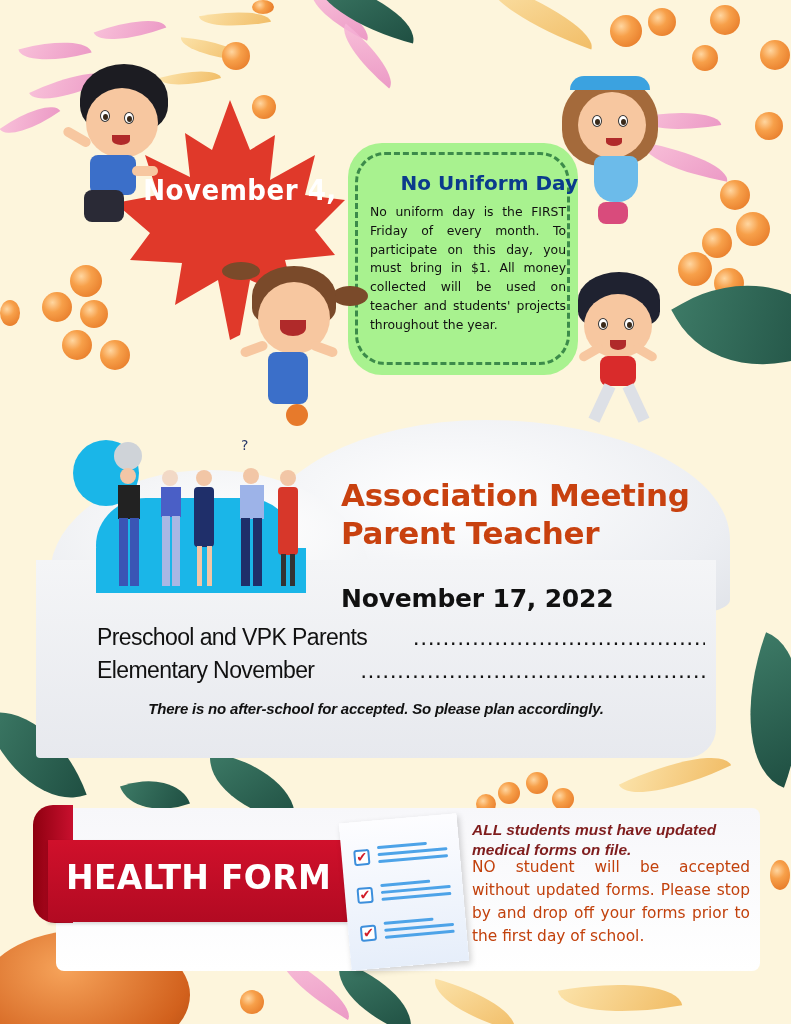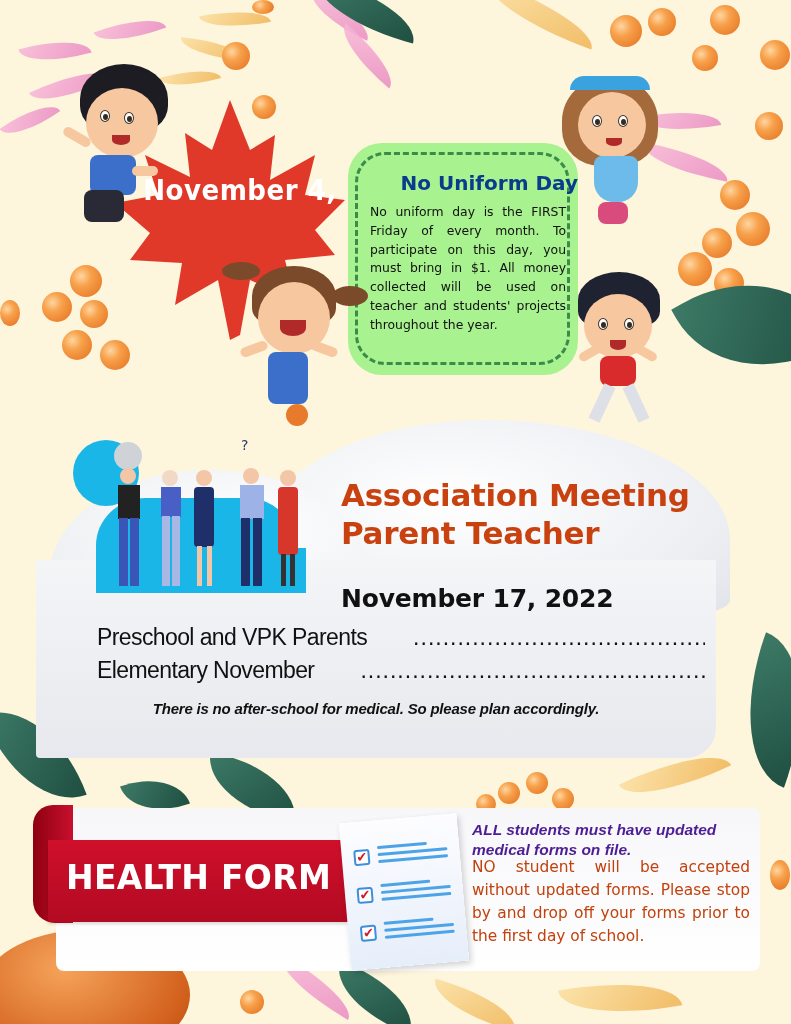"There is no after-school for" div.pta-note { text: medical -> accepted }
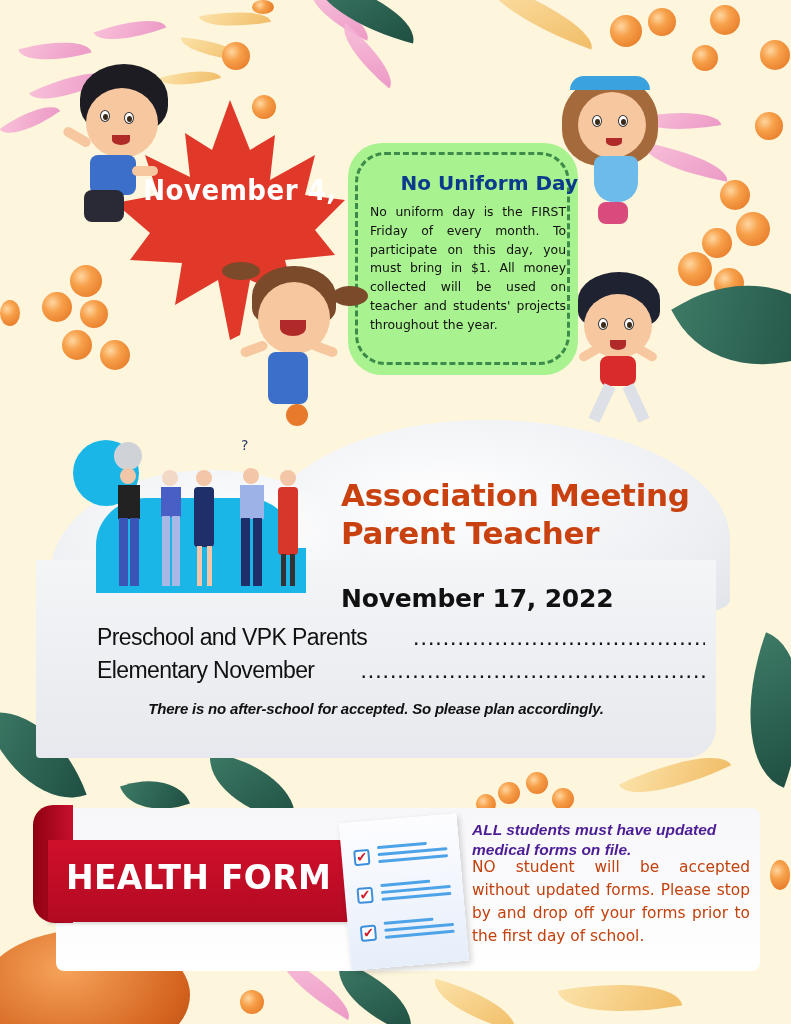"ALL students must have updated" .health-head { color: #4c1d95 -> #7f1d1d }
